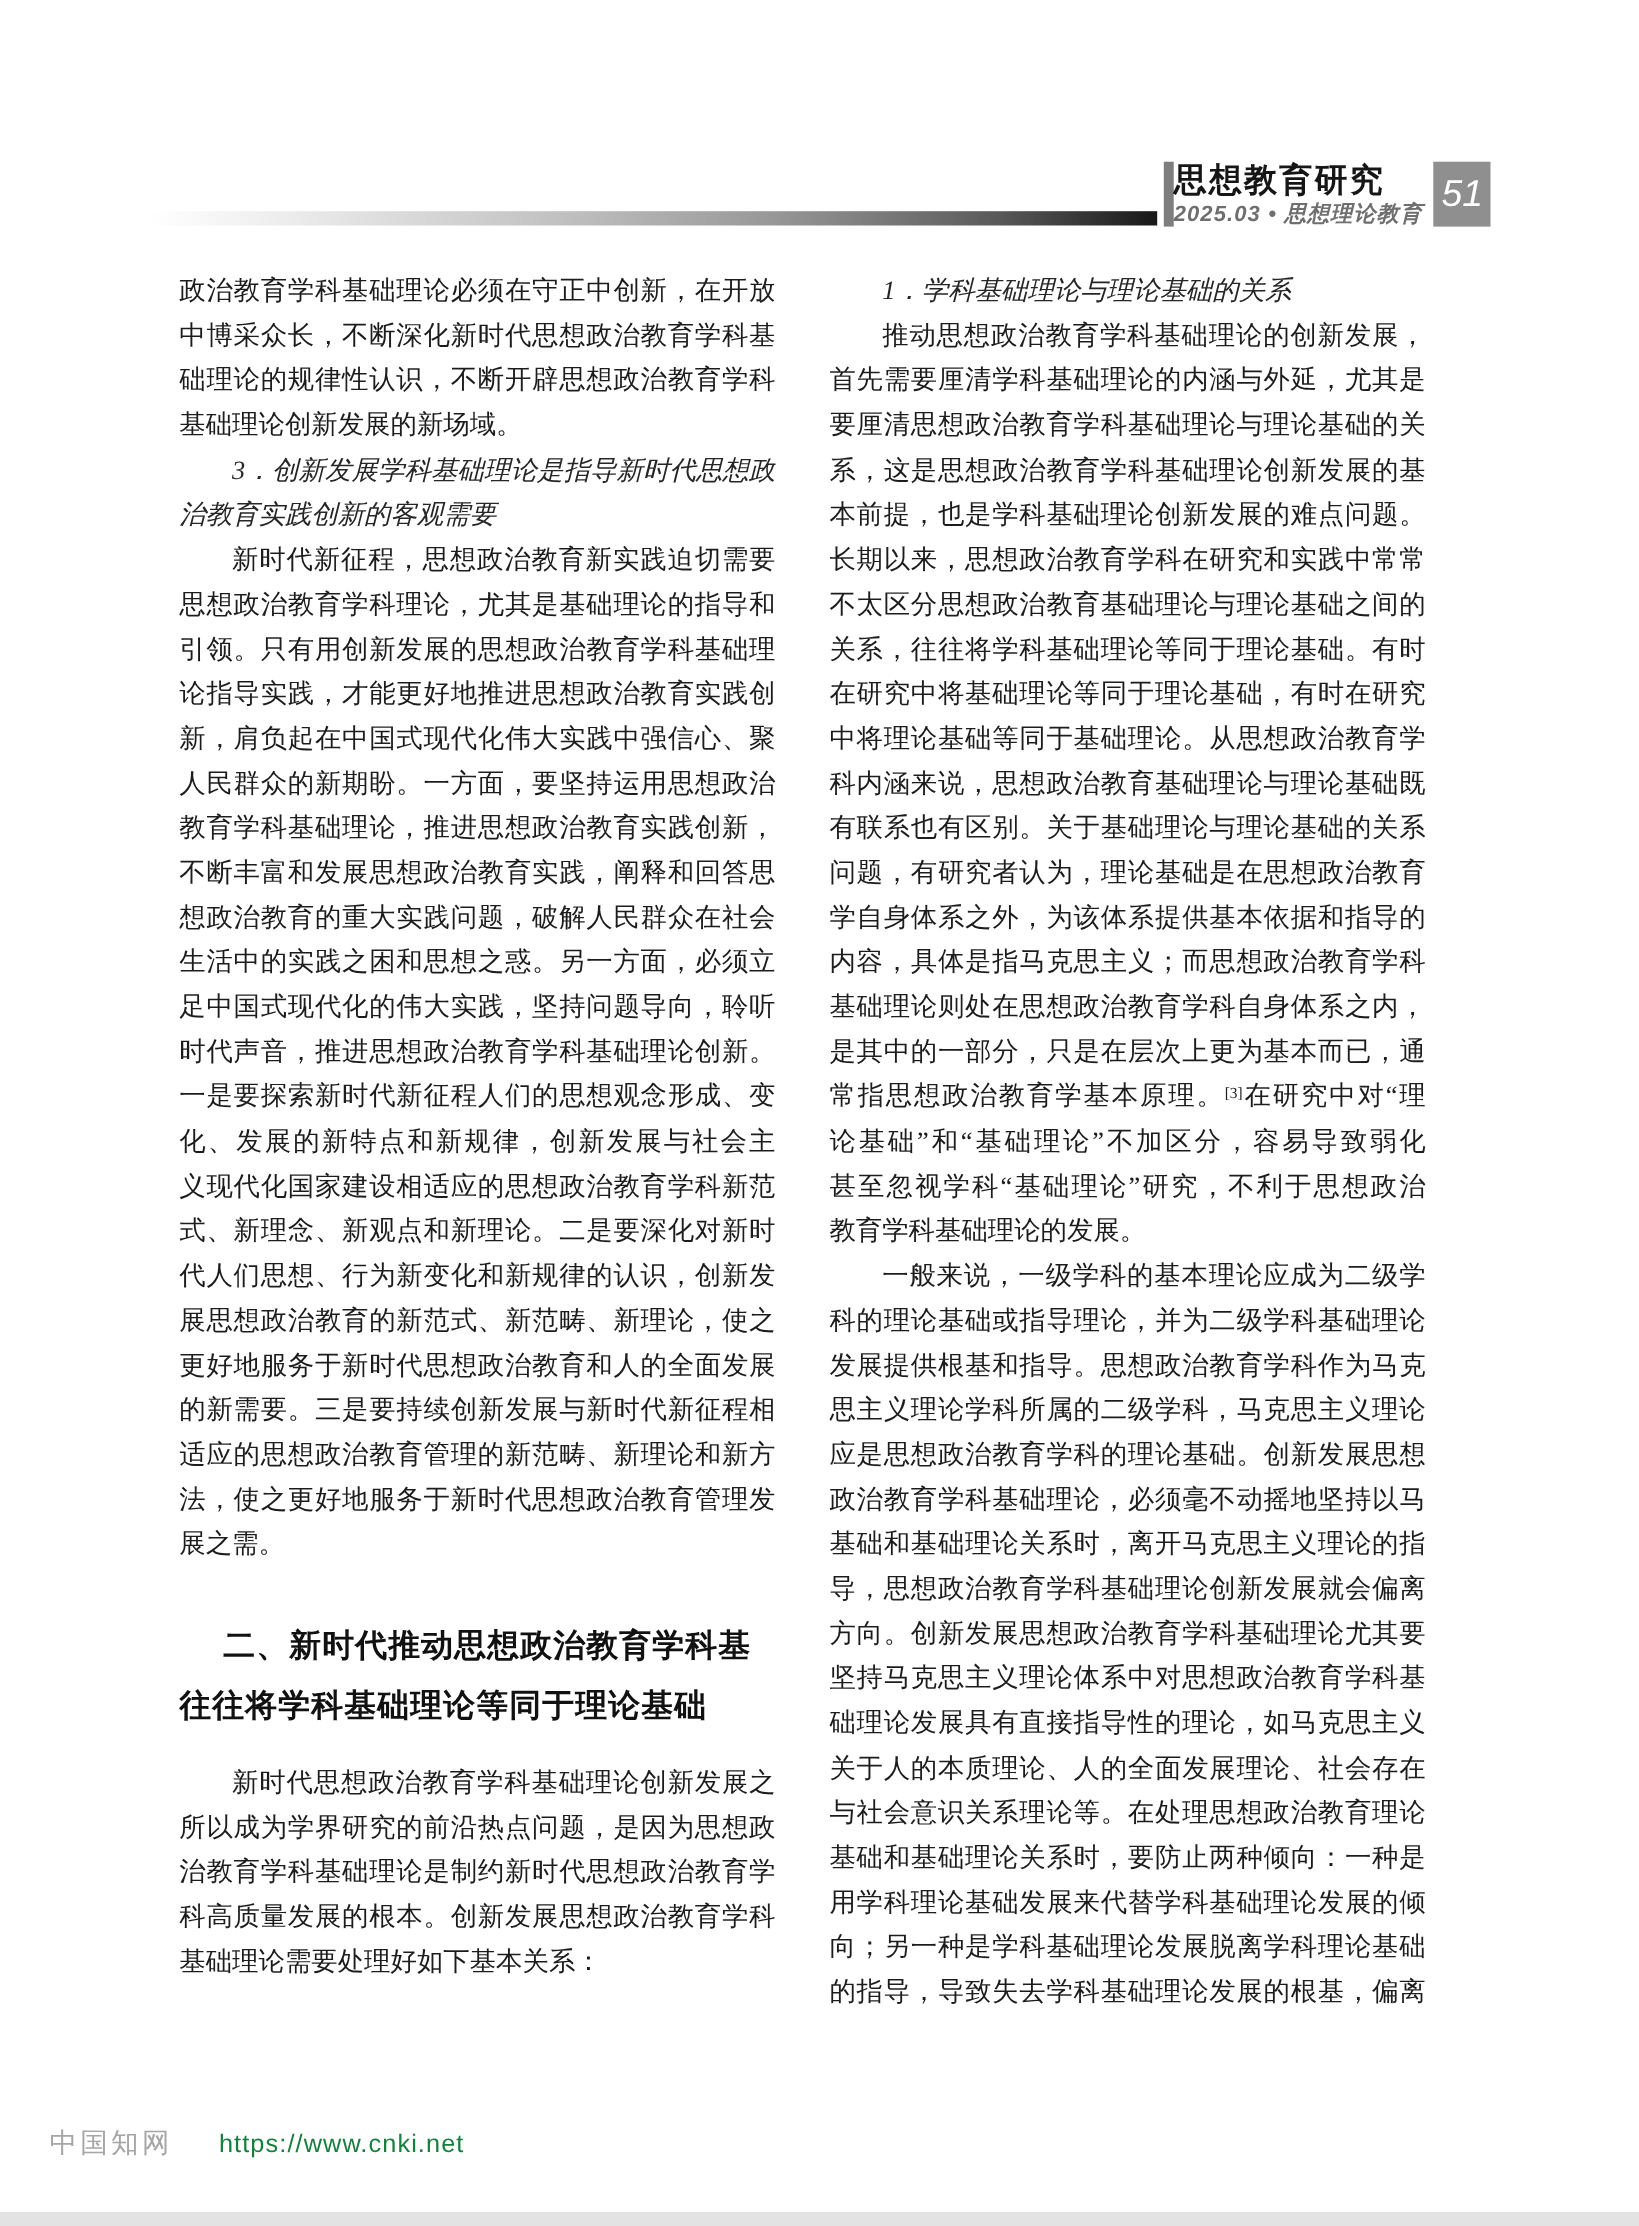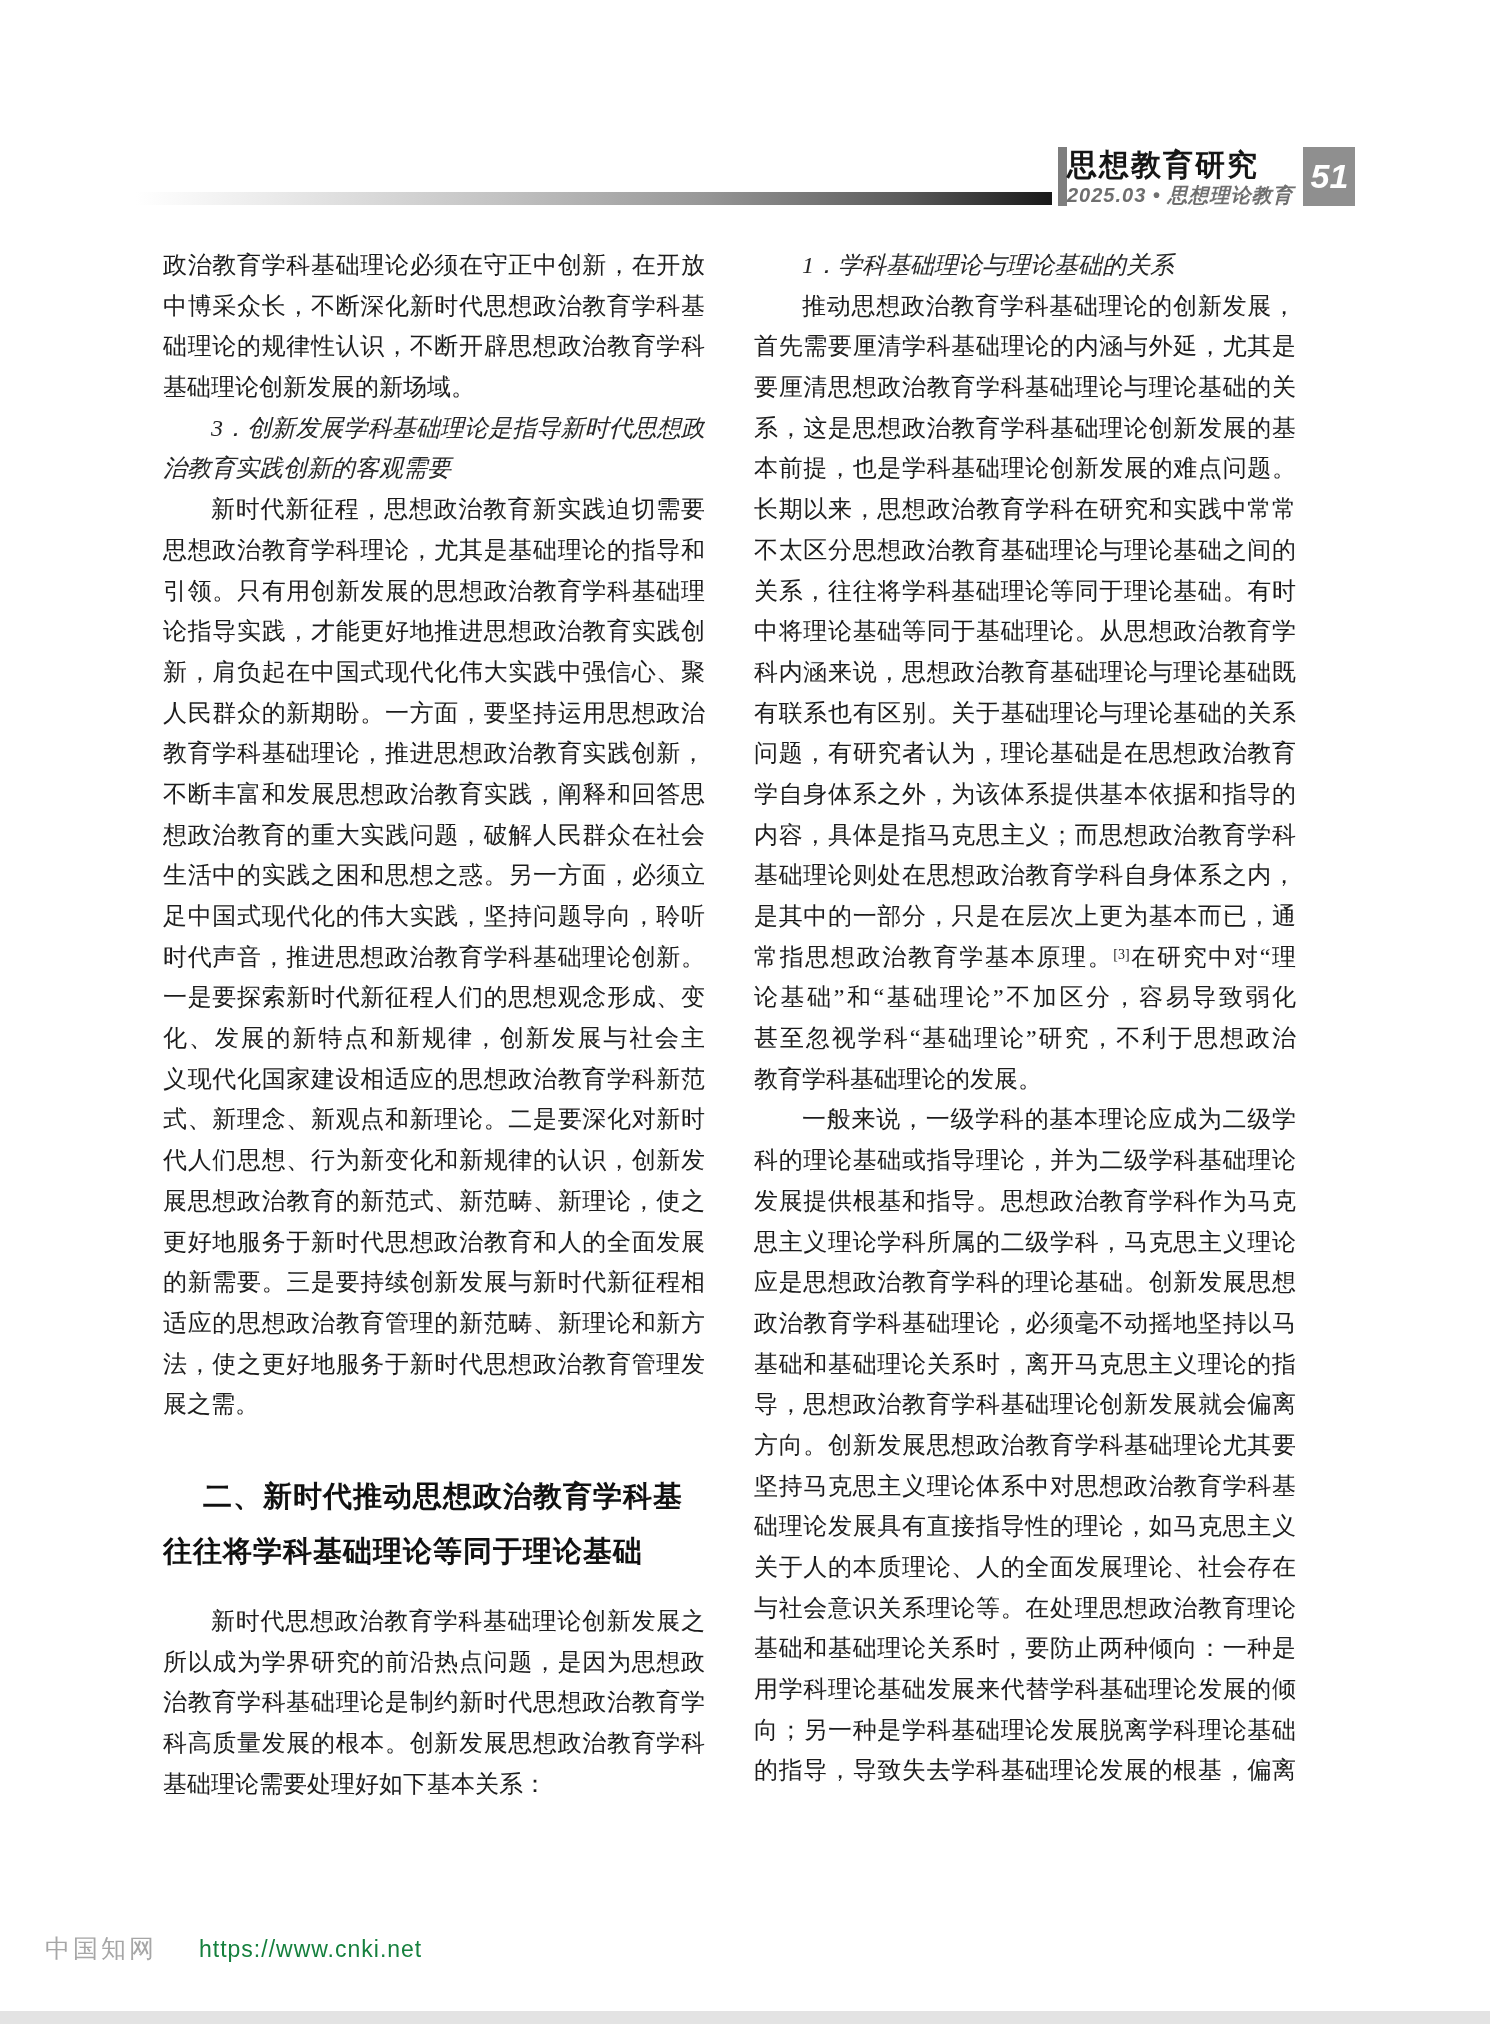"51" .page-num-box span { font-weight: bold -> normal }
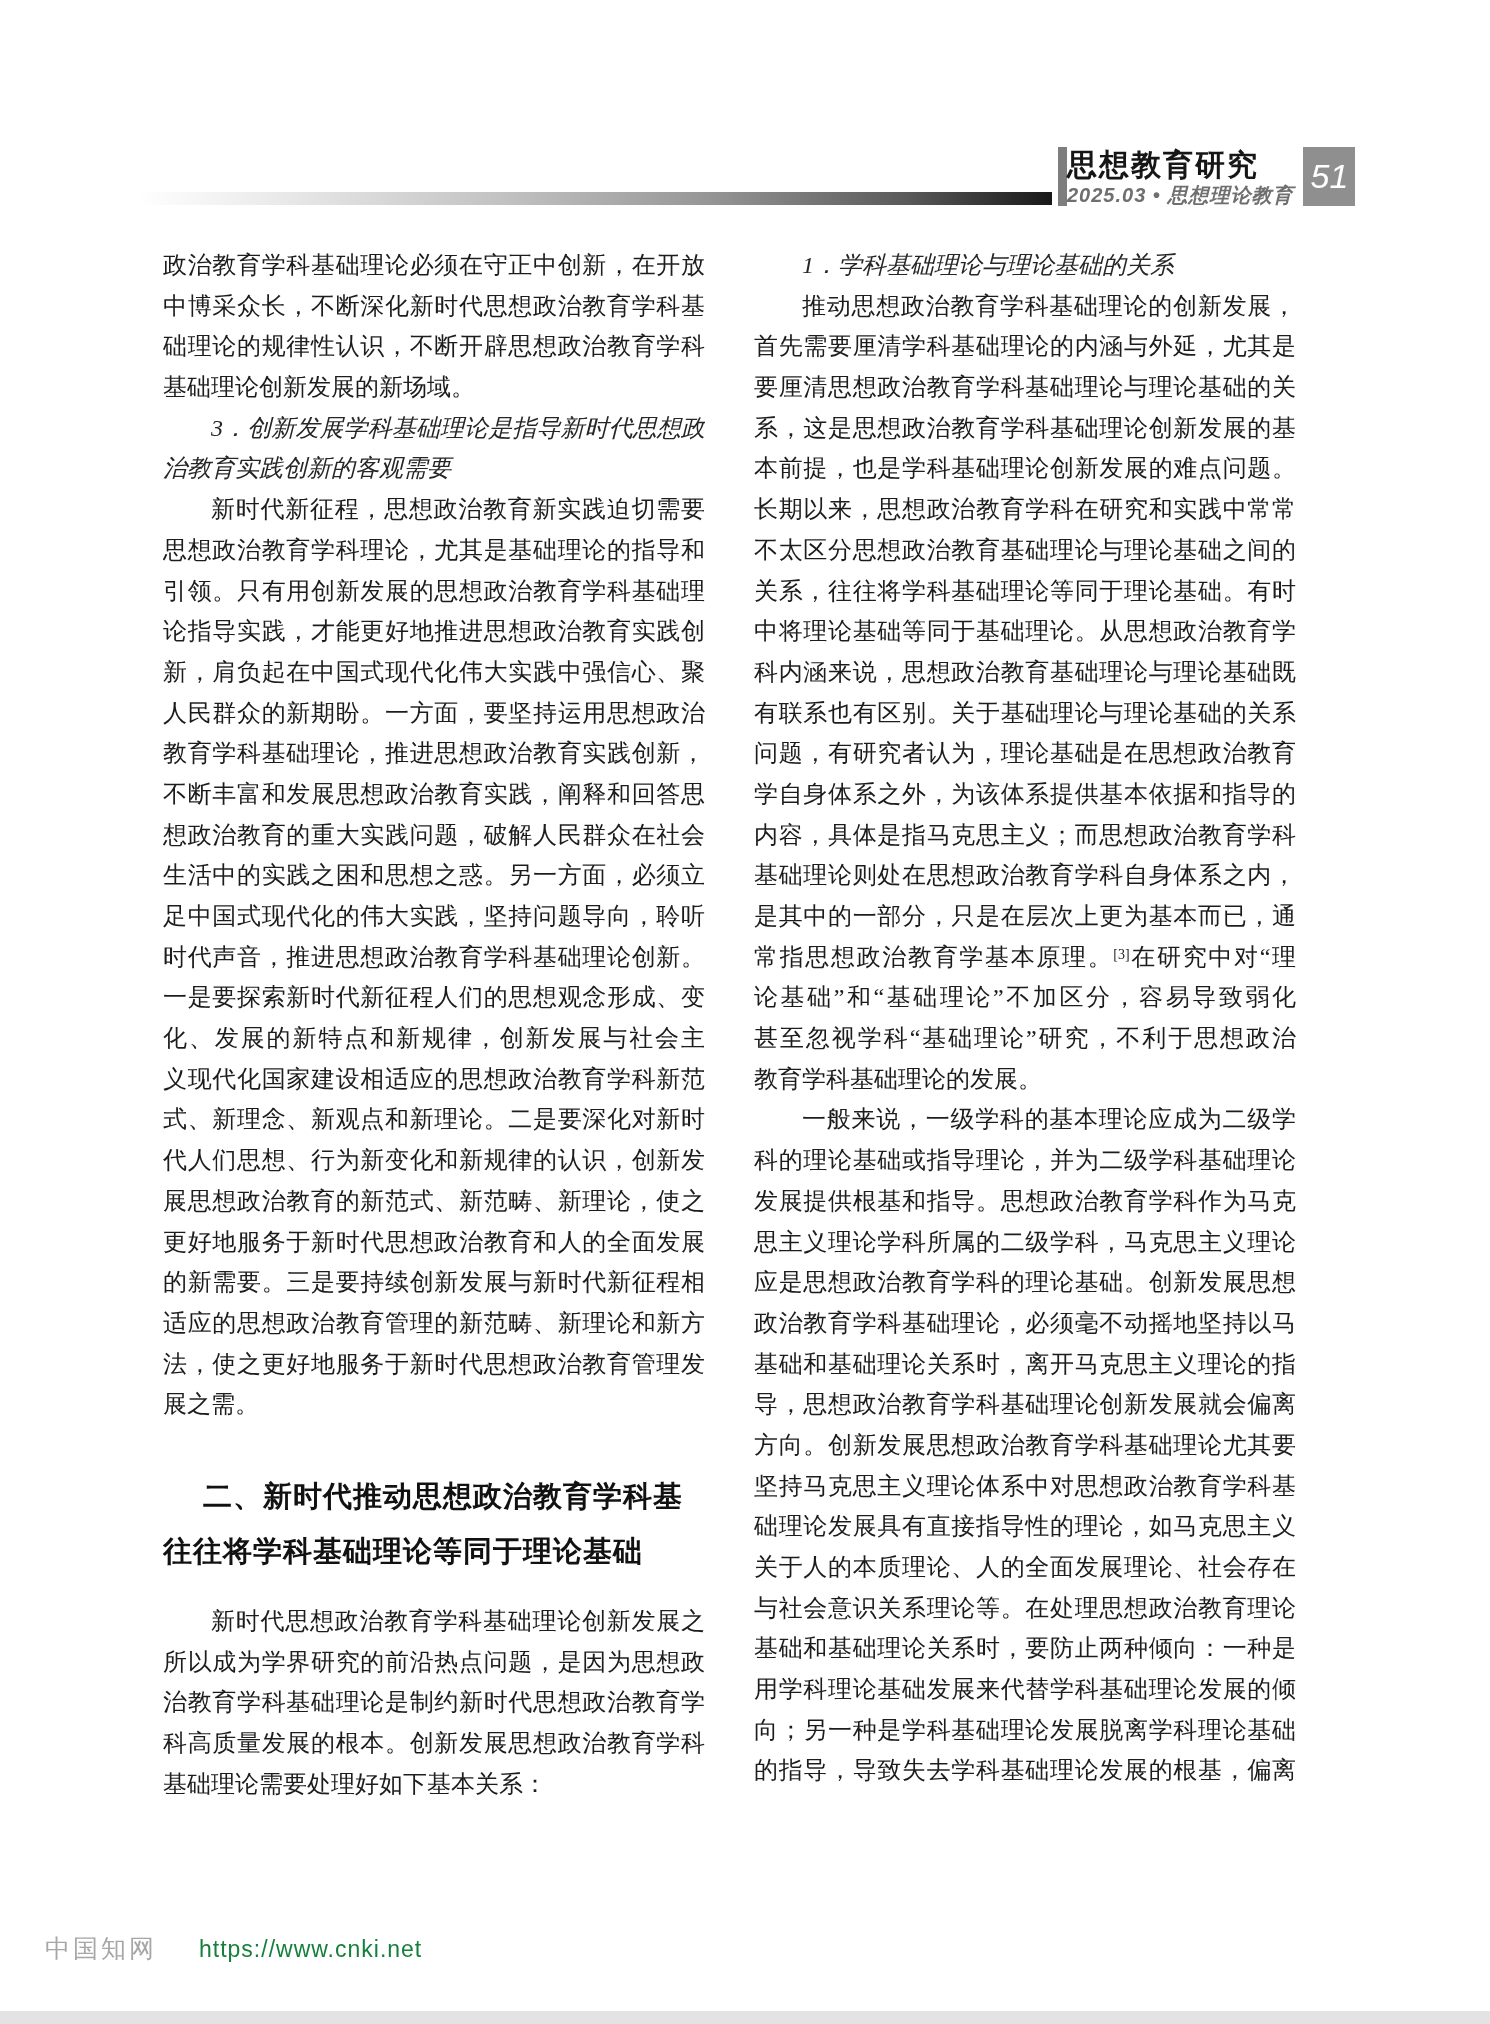"在研究中将基础理论等同于理论基础，有时在研究" div.ln { html: none -> <div>在研究中将基础理论等同于理论基础，有时在研究</div> }
